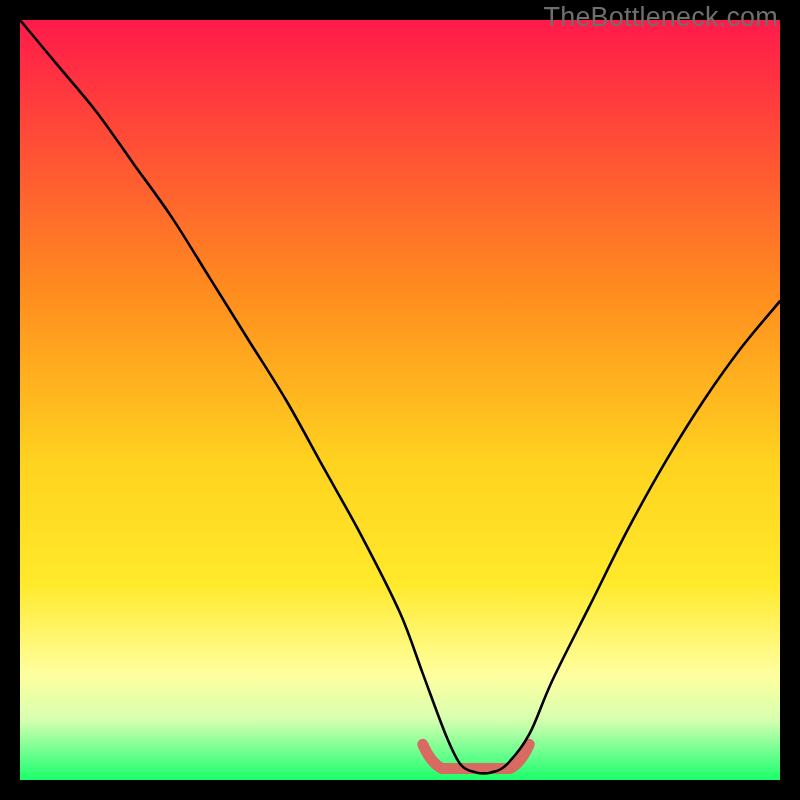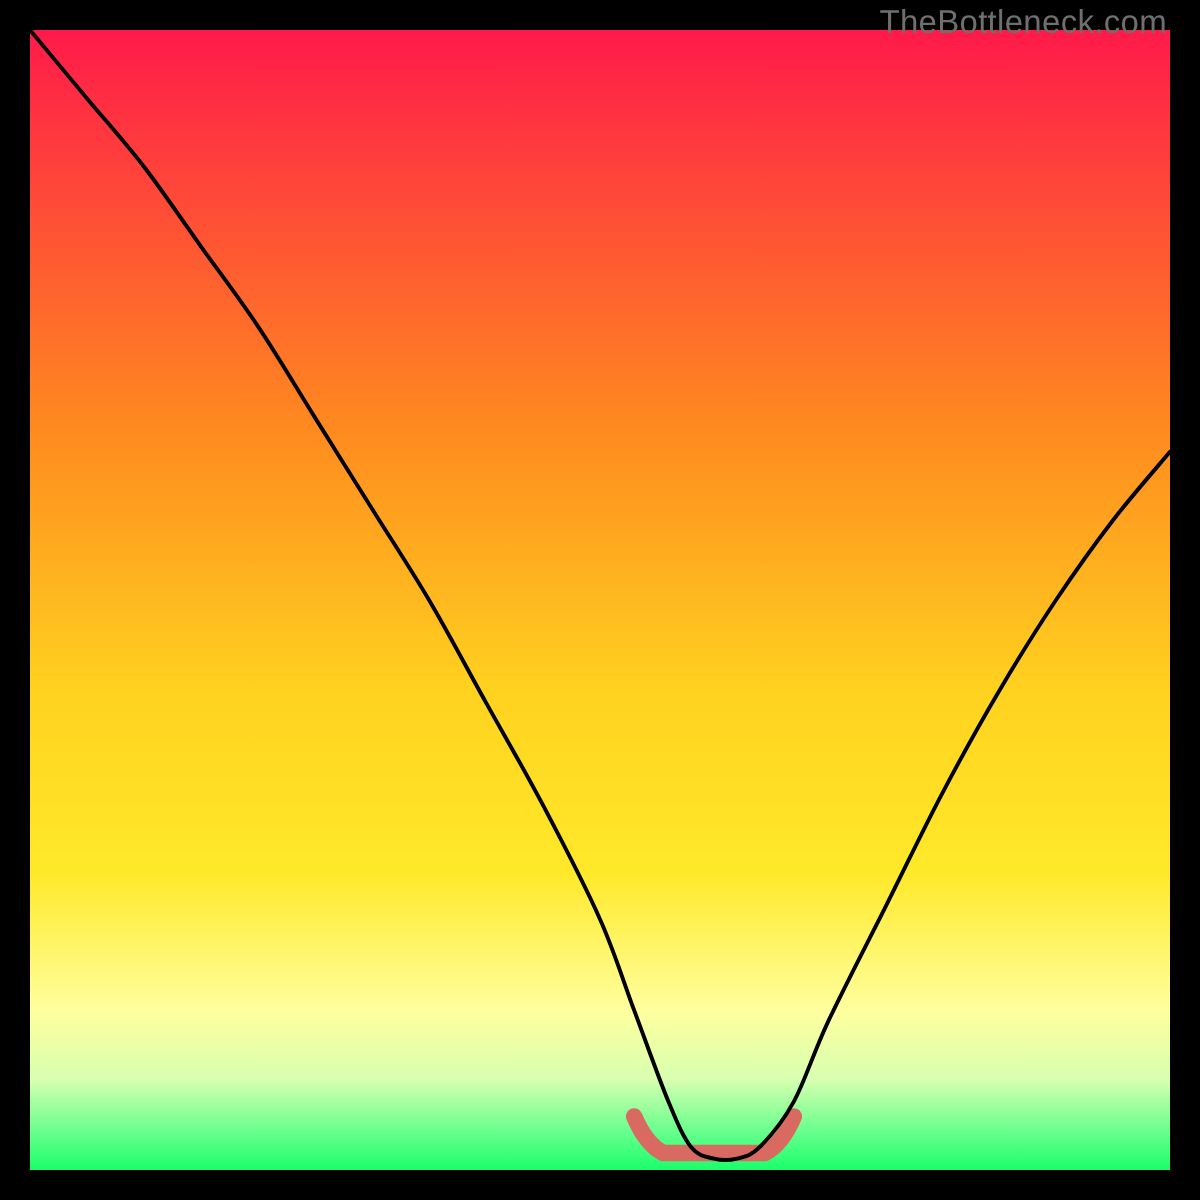"TheBottleneck.com" .watermark { font-size: 22px -> 27px }
